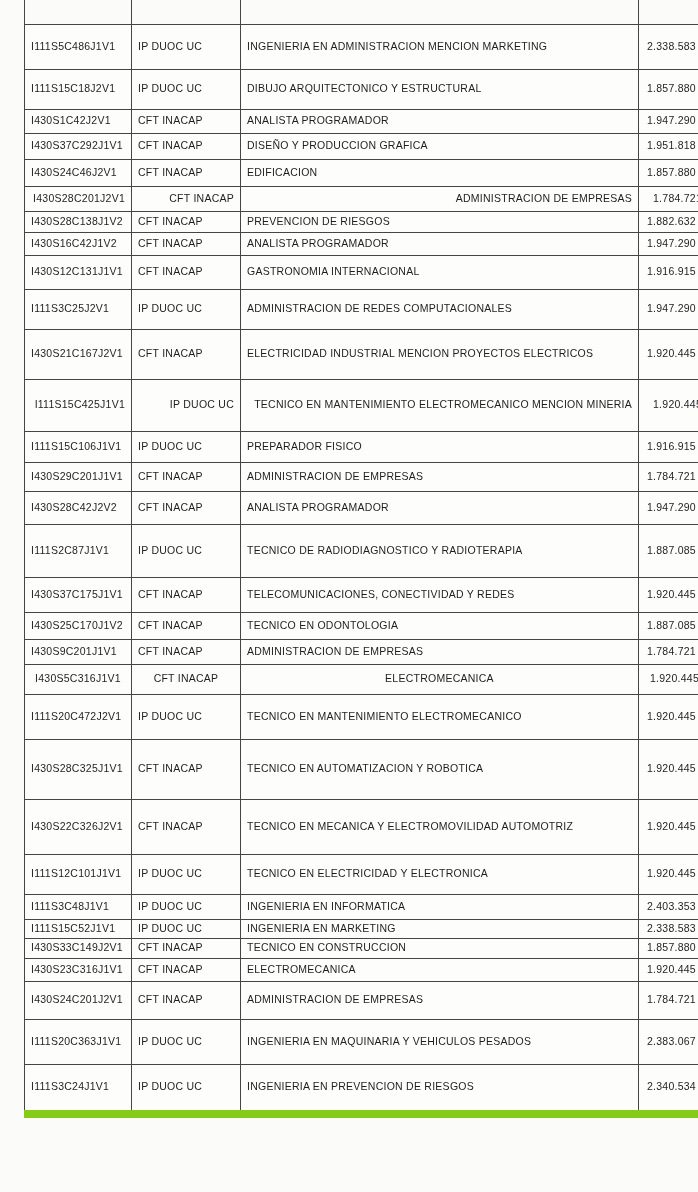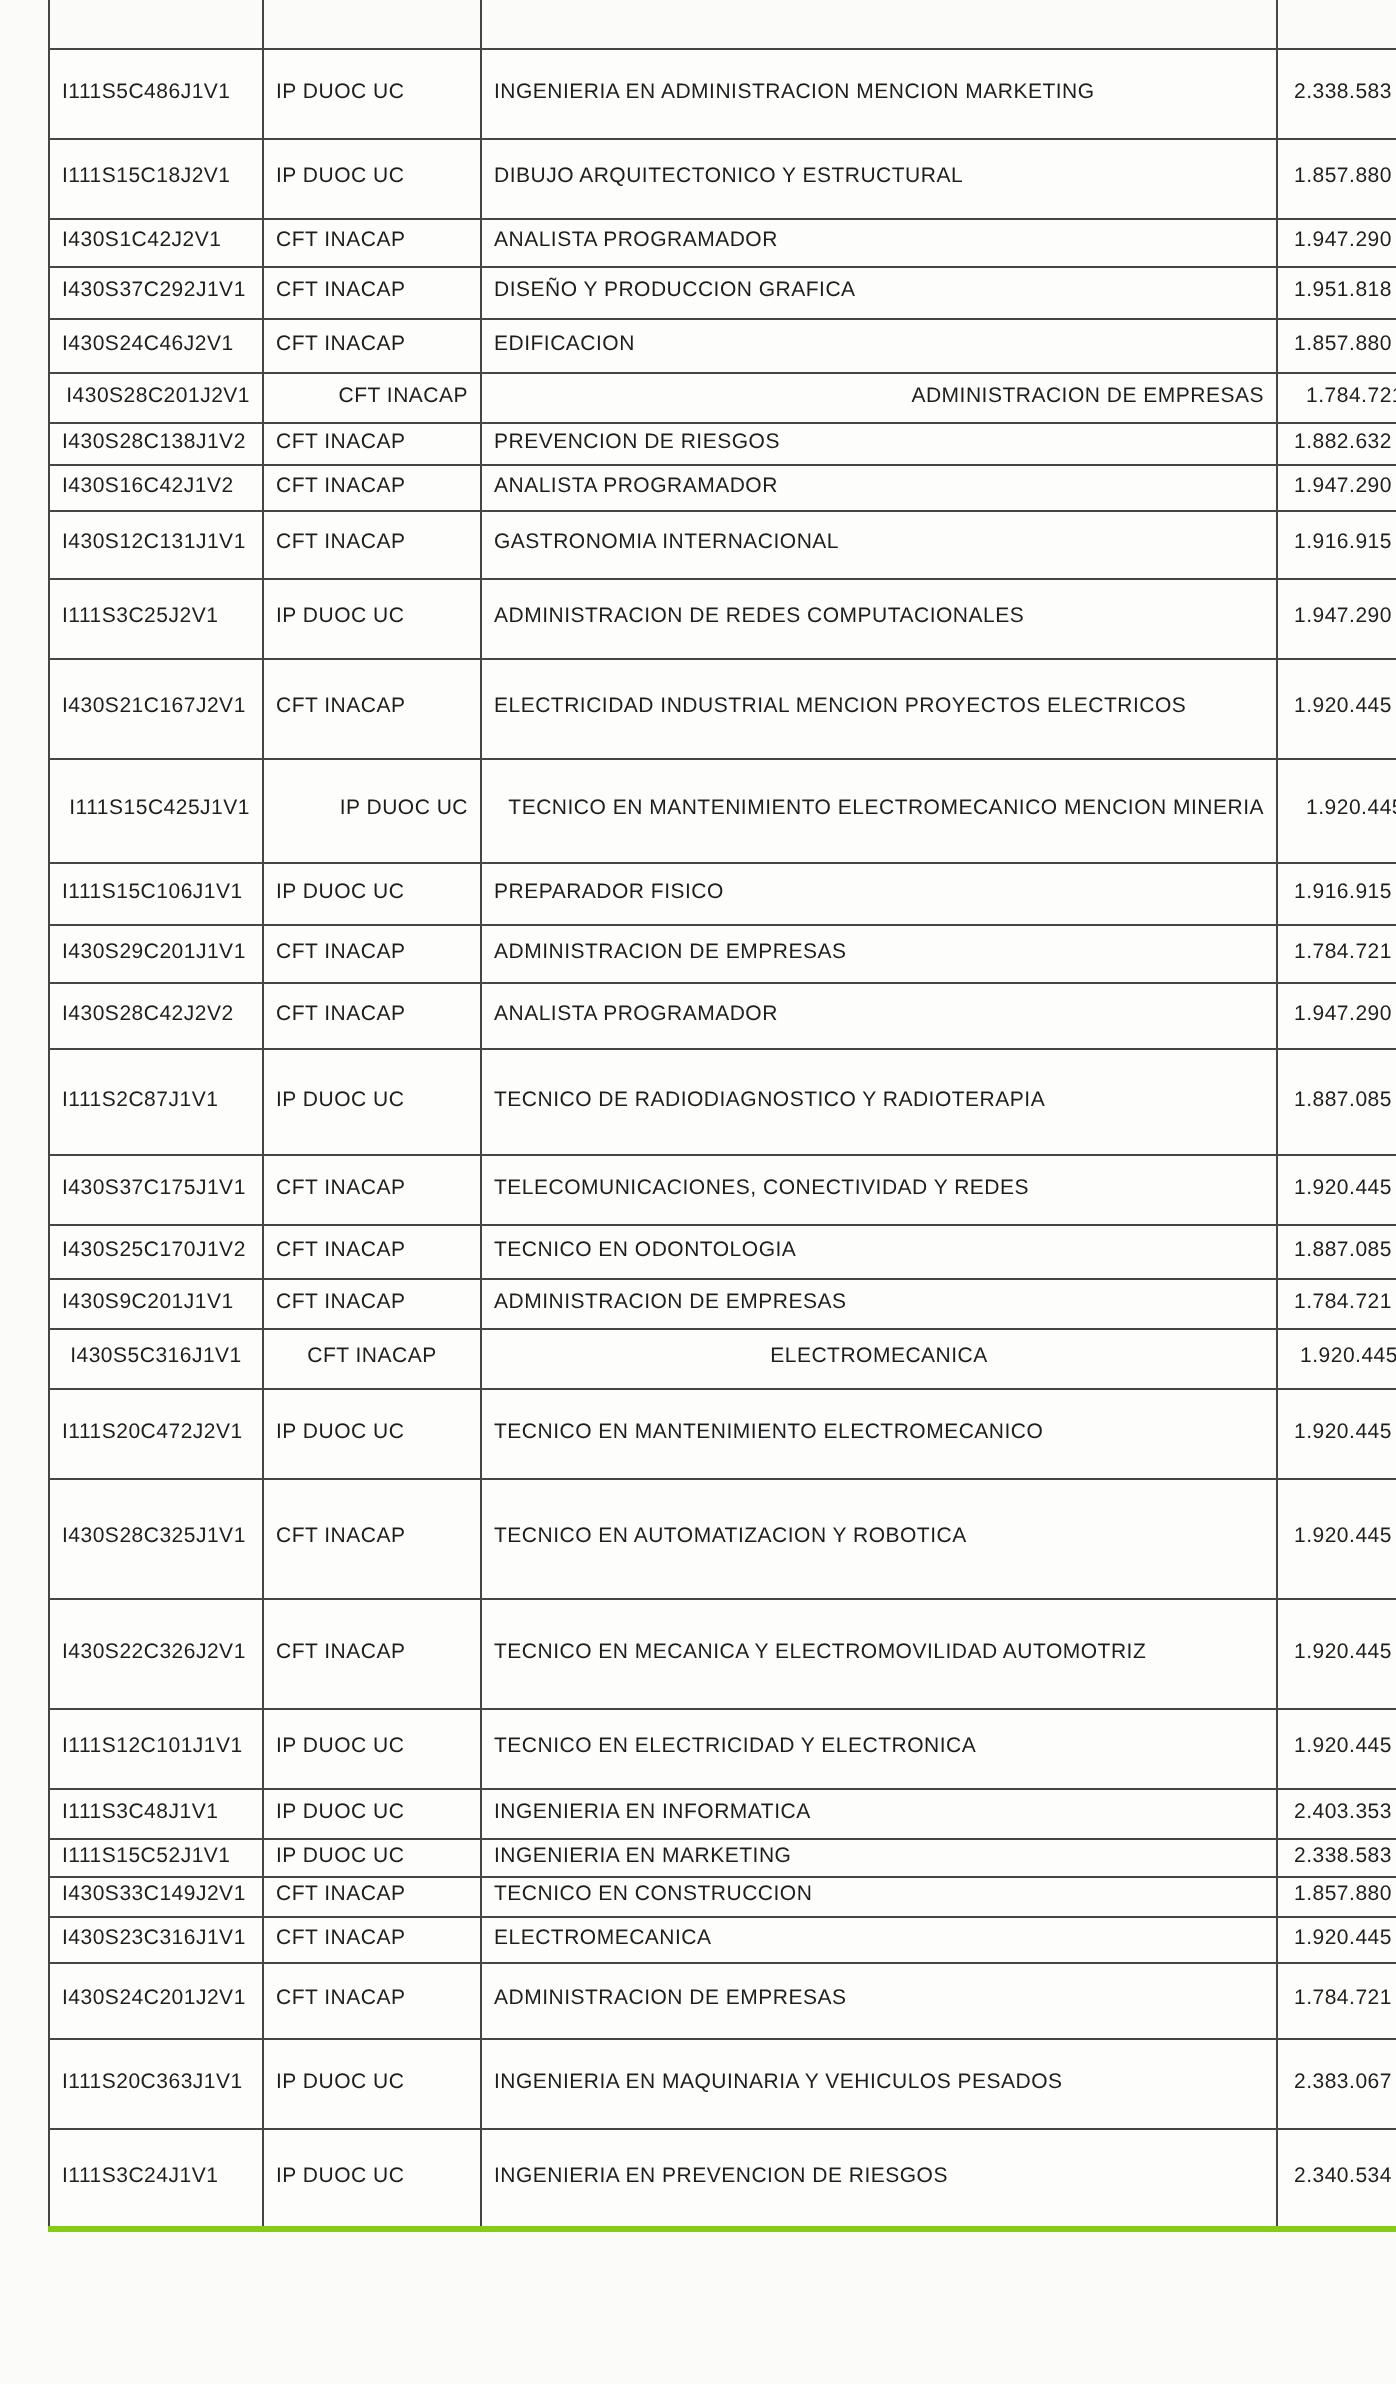"I111S3C24J1V1" tbody tr:last-child td { border-bottom: 3px solid #84cc16 -> 8px solid #84cc16 }
